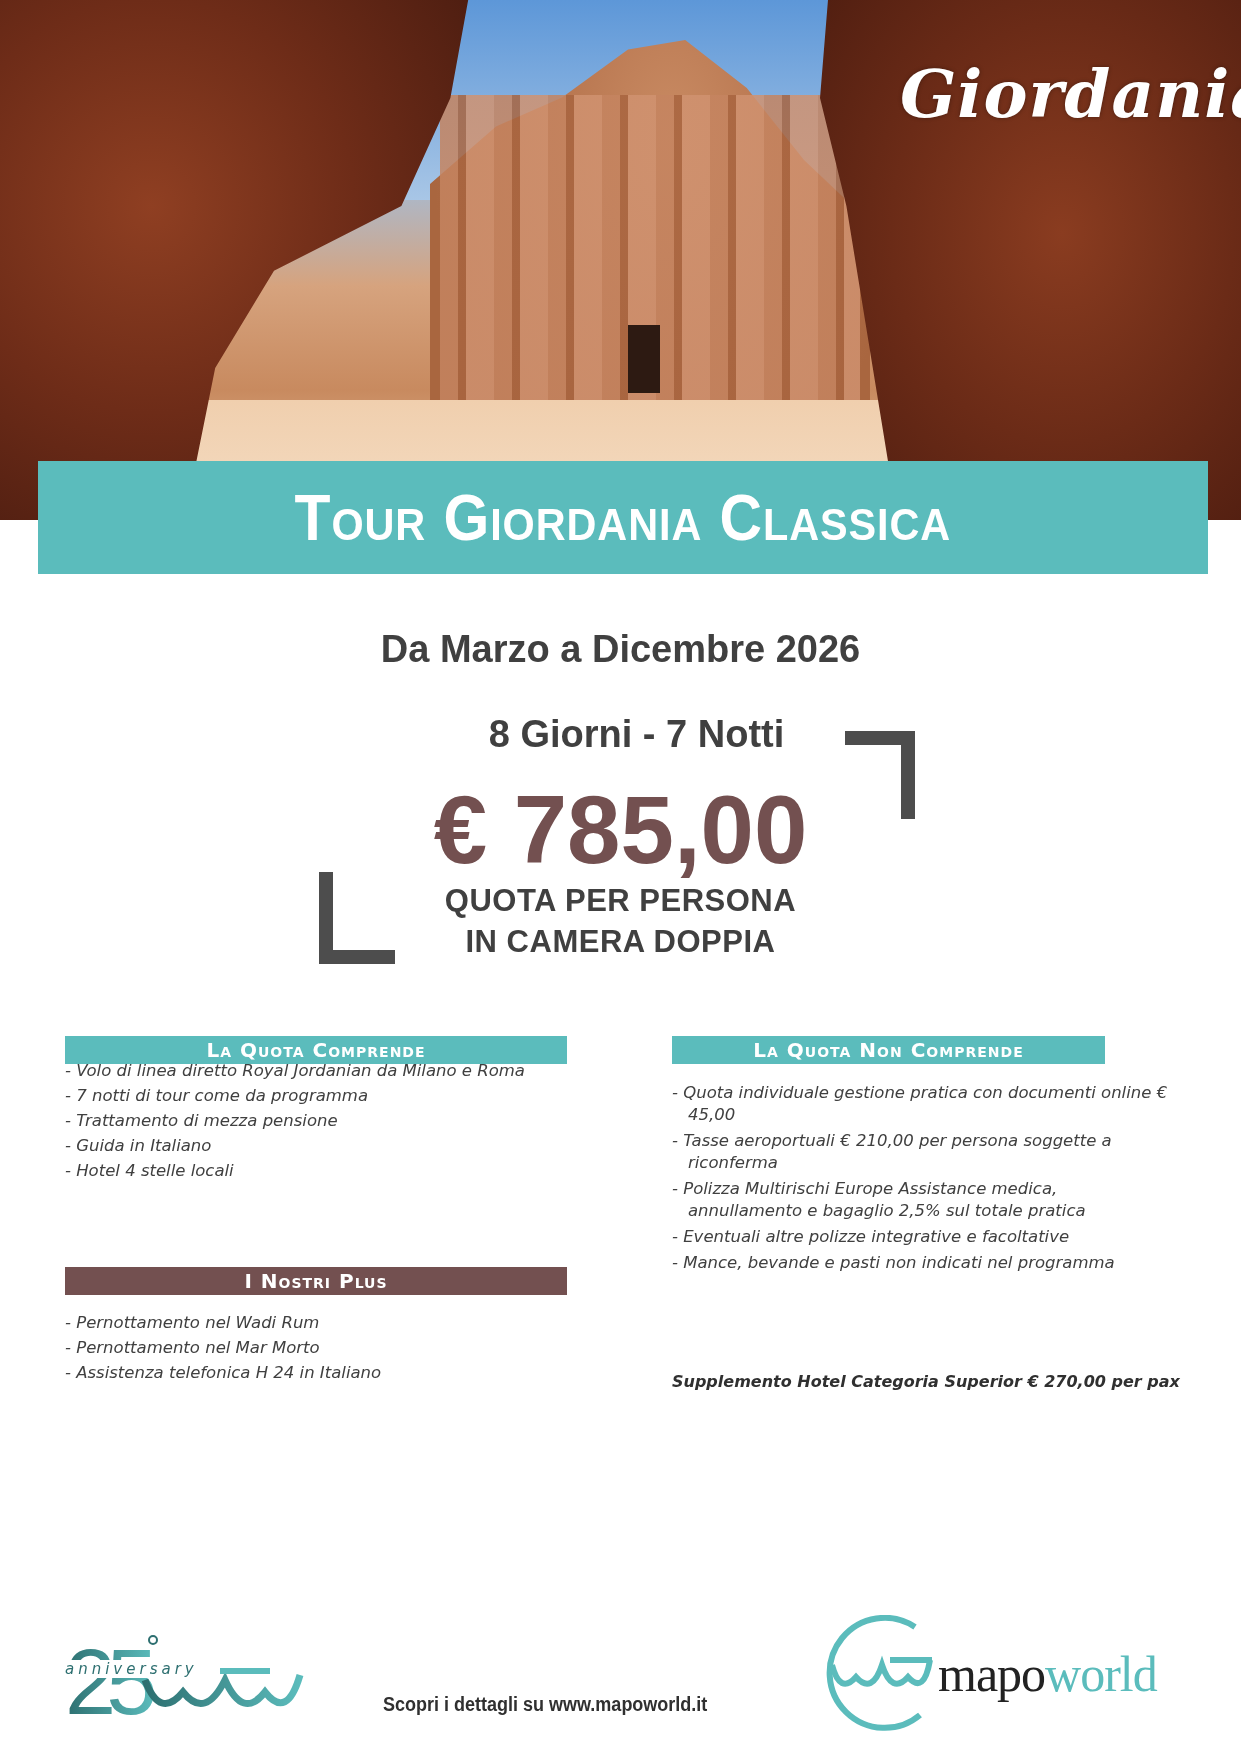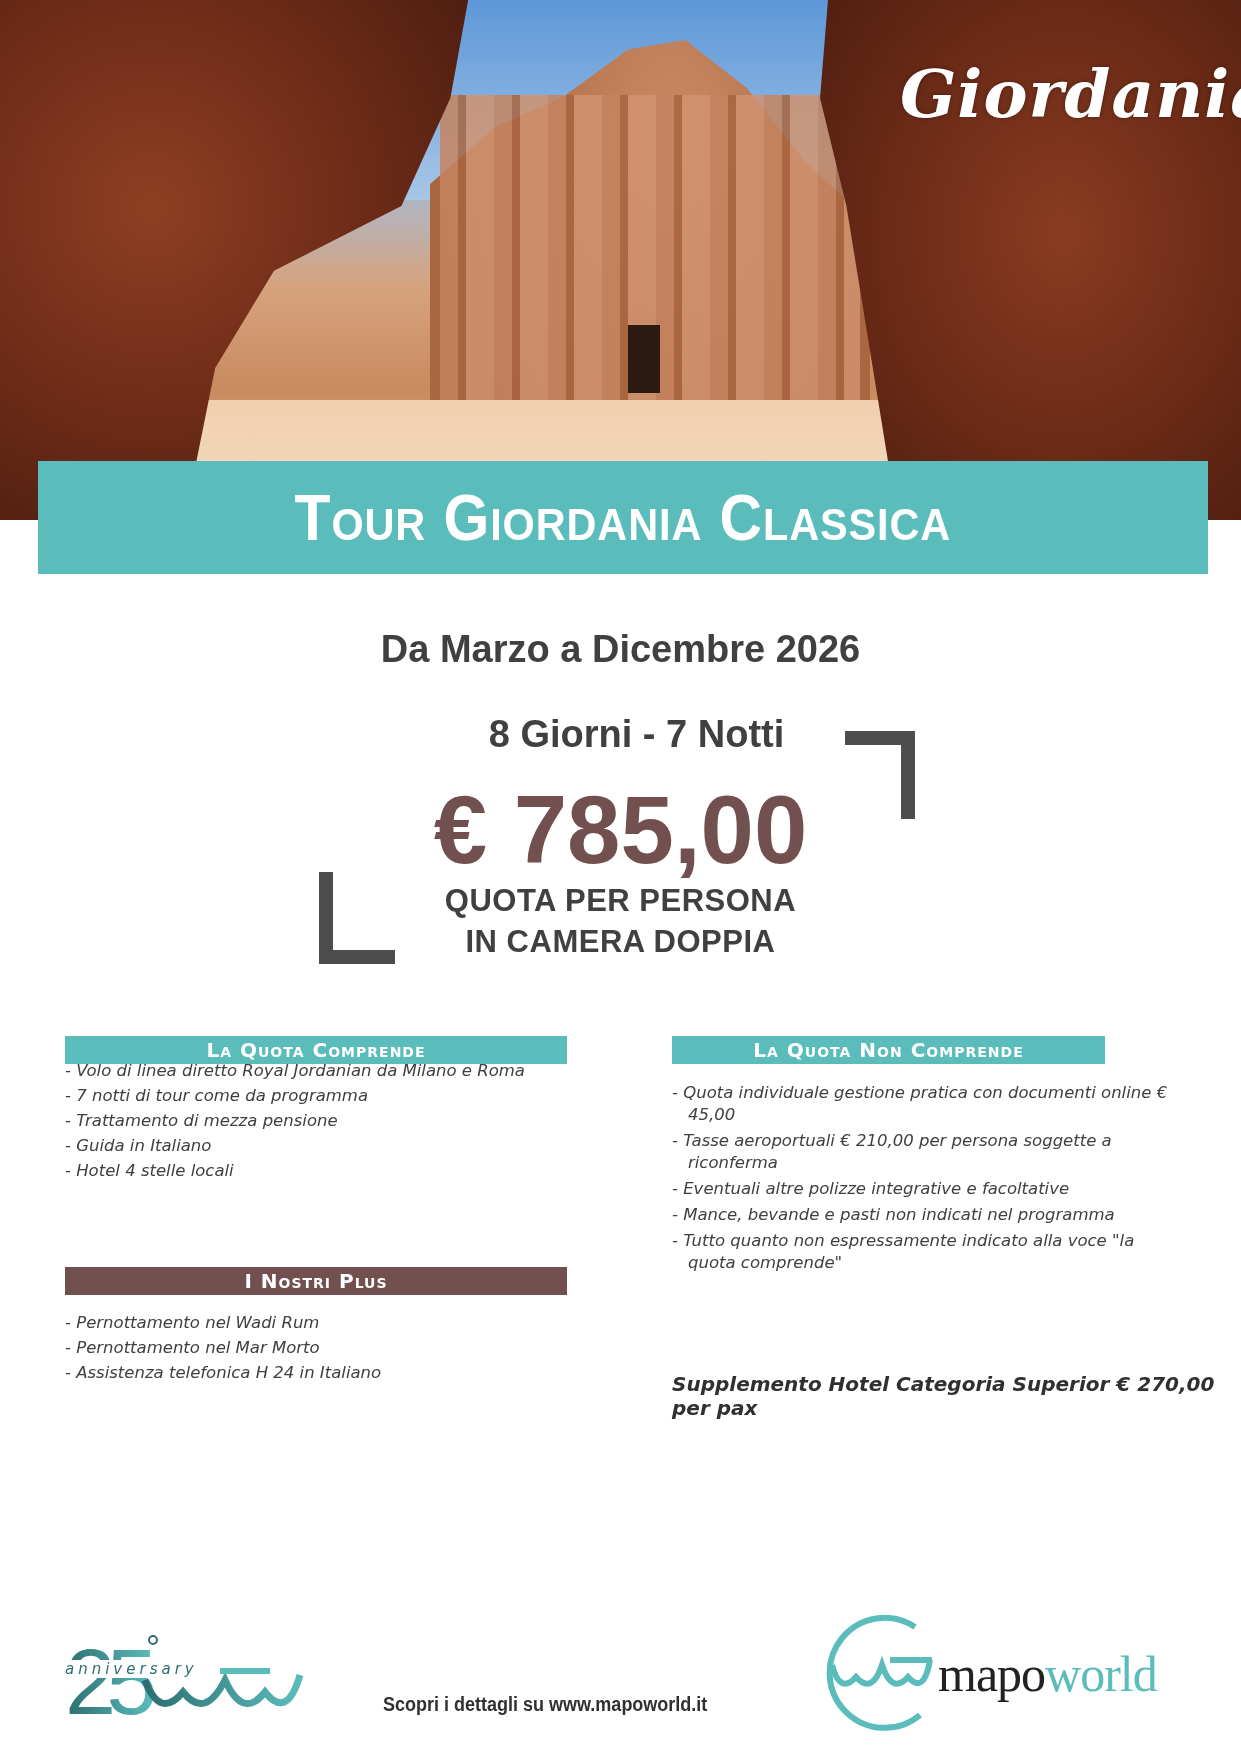"- Polizza Multirischi Europe Assistance" li { html: none -> <li>- Polizza Multirischi Europe Assistance medica, annullamento e bagaglio 2,5% sul totale pratica</li> }
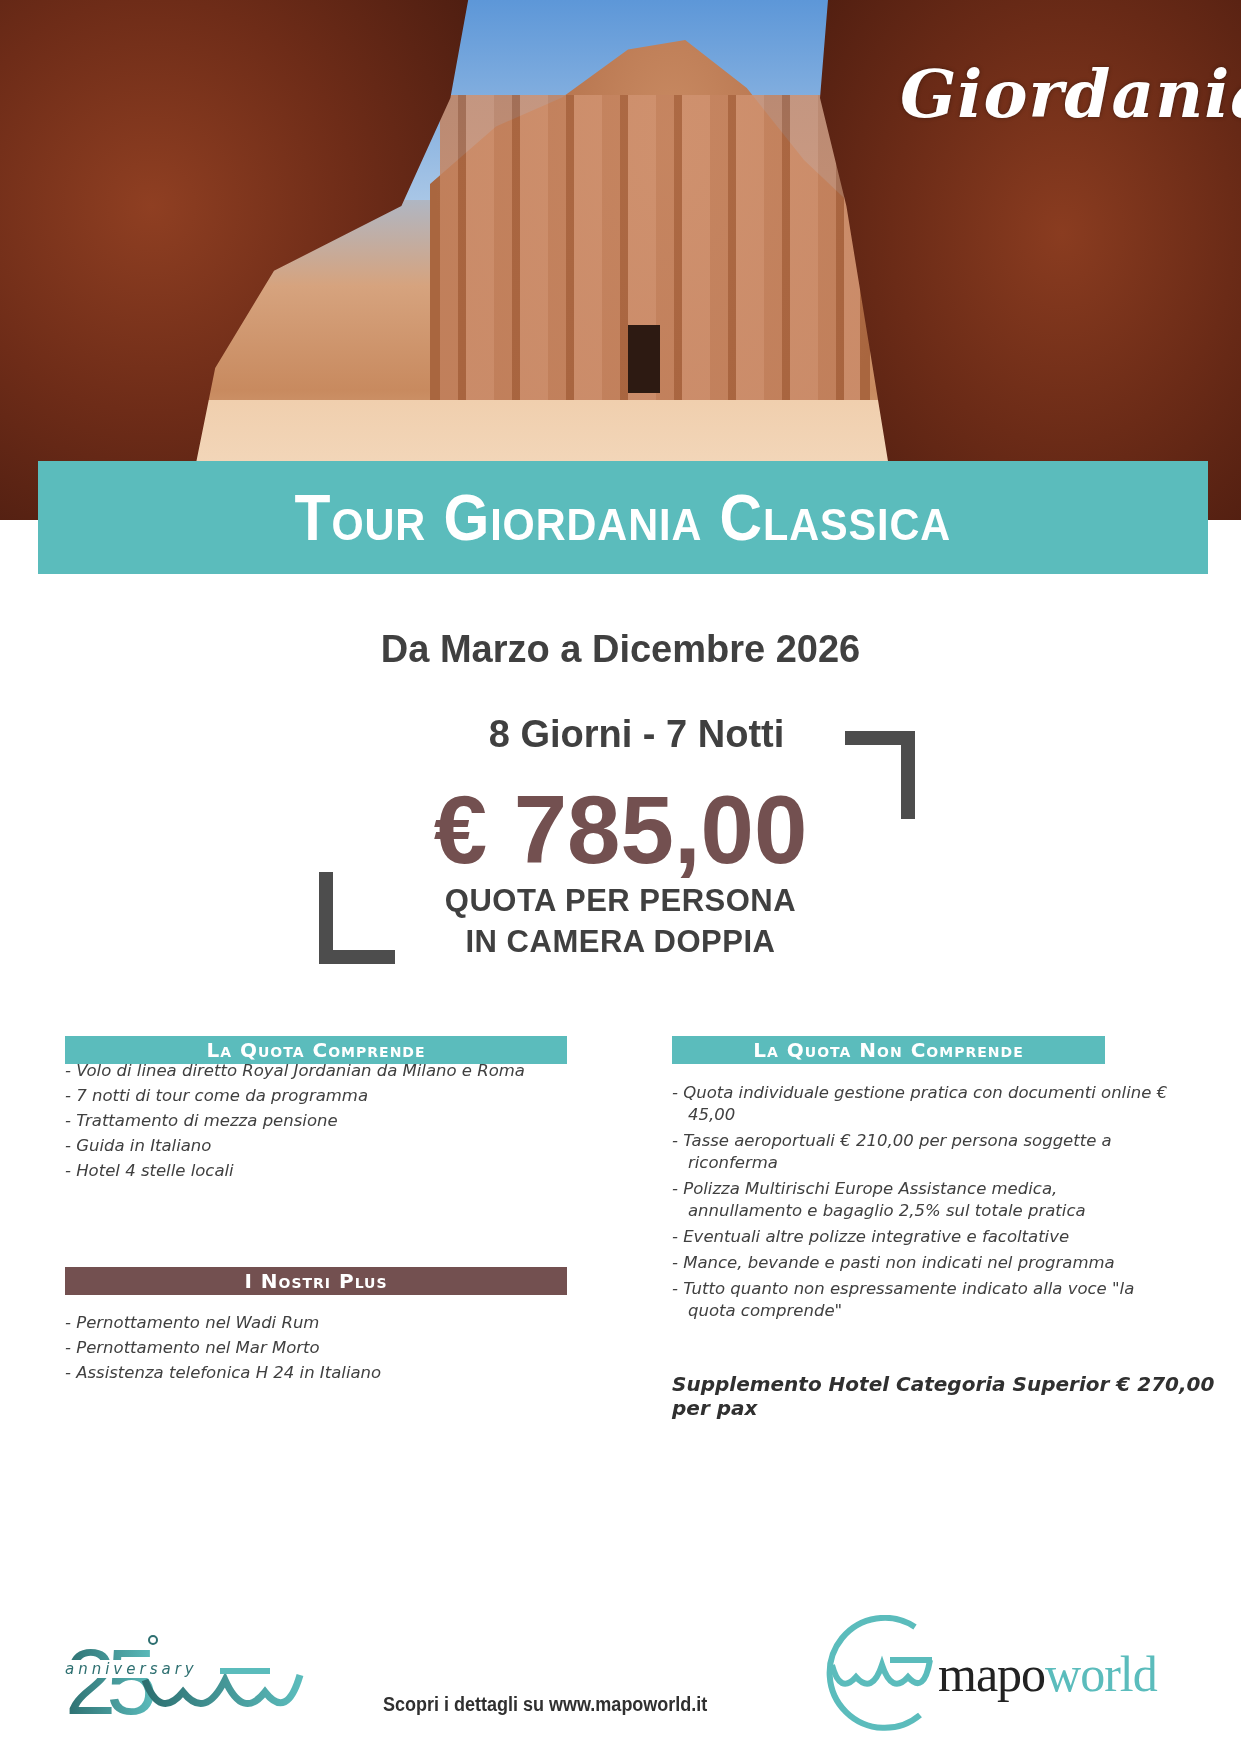"- Tutto quanto non espressamente" li { html: <li>- Tutto quanto non espressamente indicato alla voce "la quota comprende"</li> -> none }
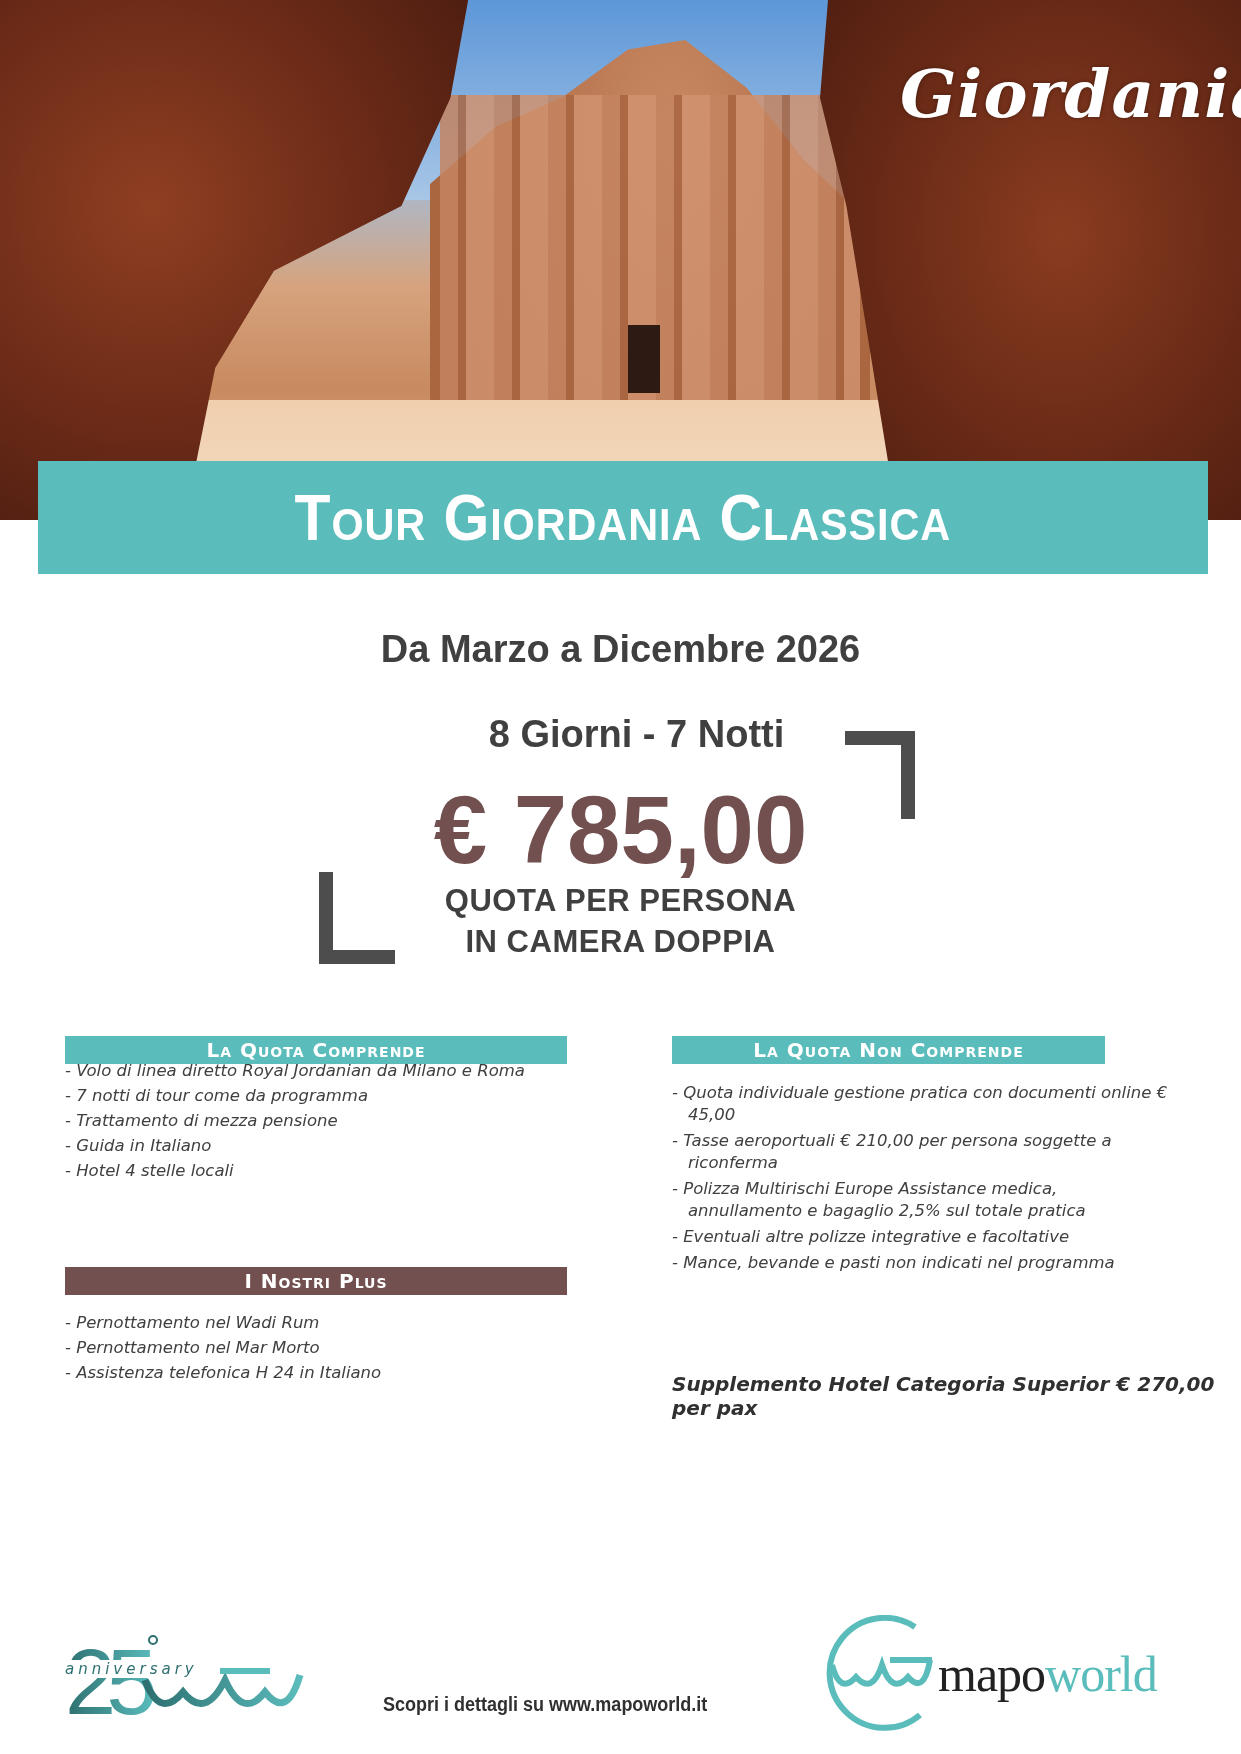"Supplemento Hotel Categoria Superior €" .supplement { font-size: 20px -> 16px }
